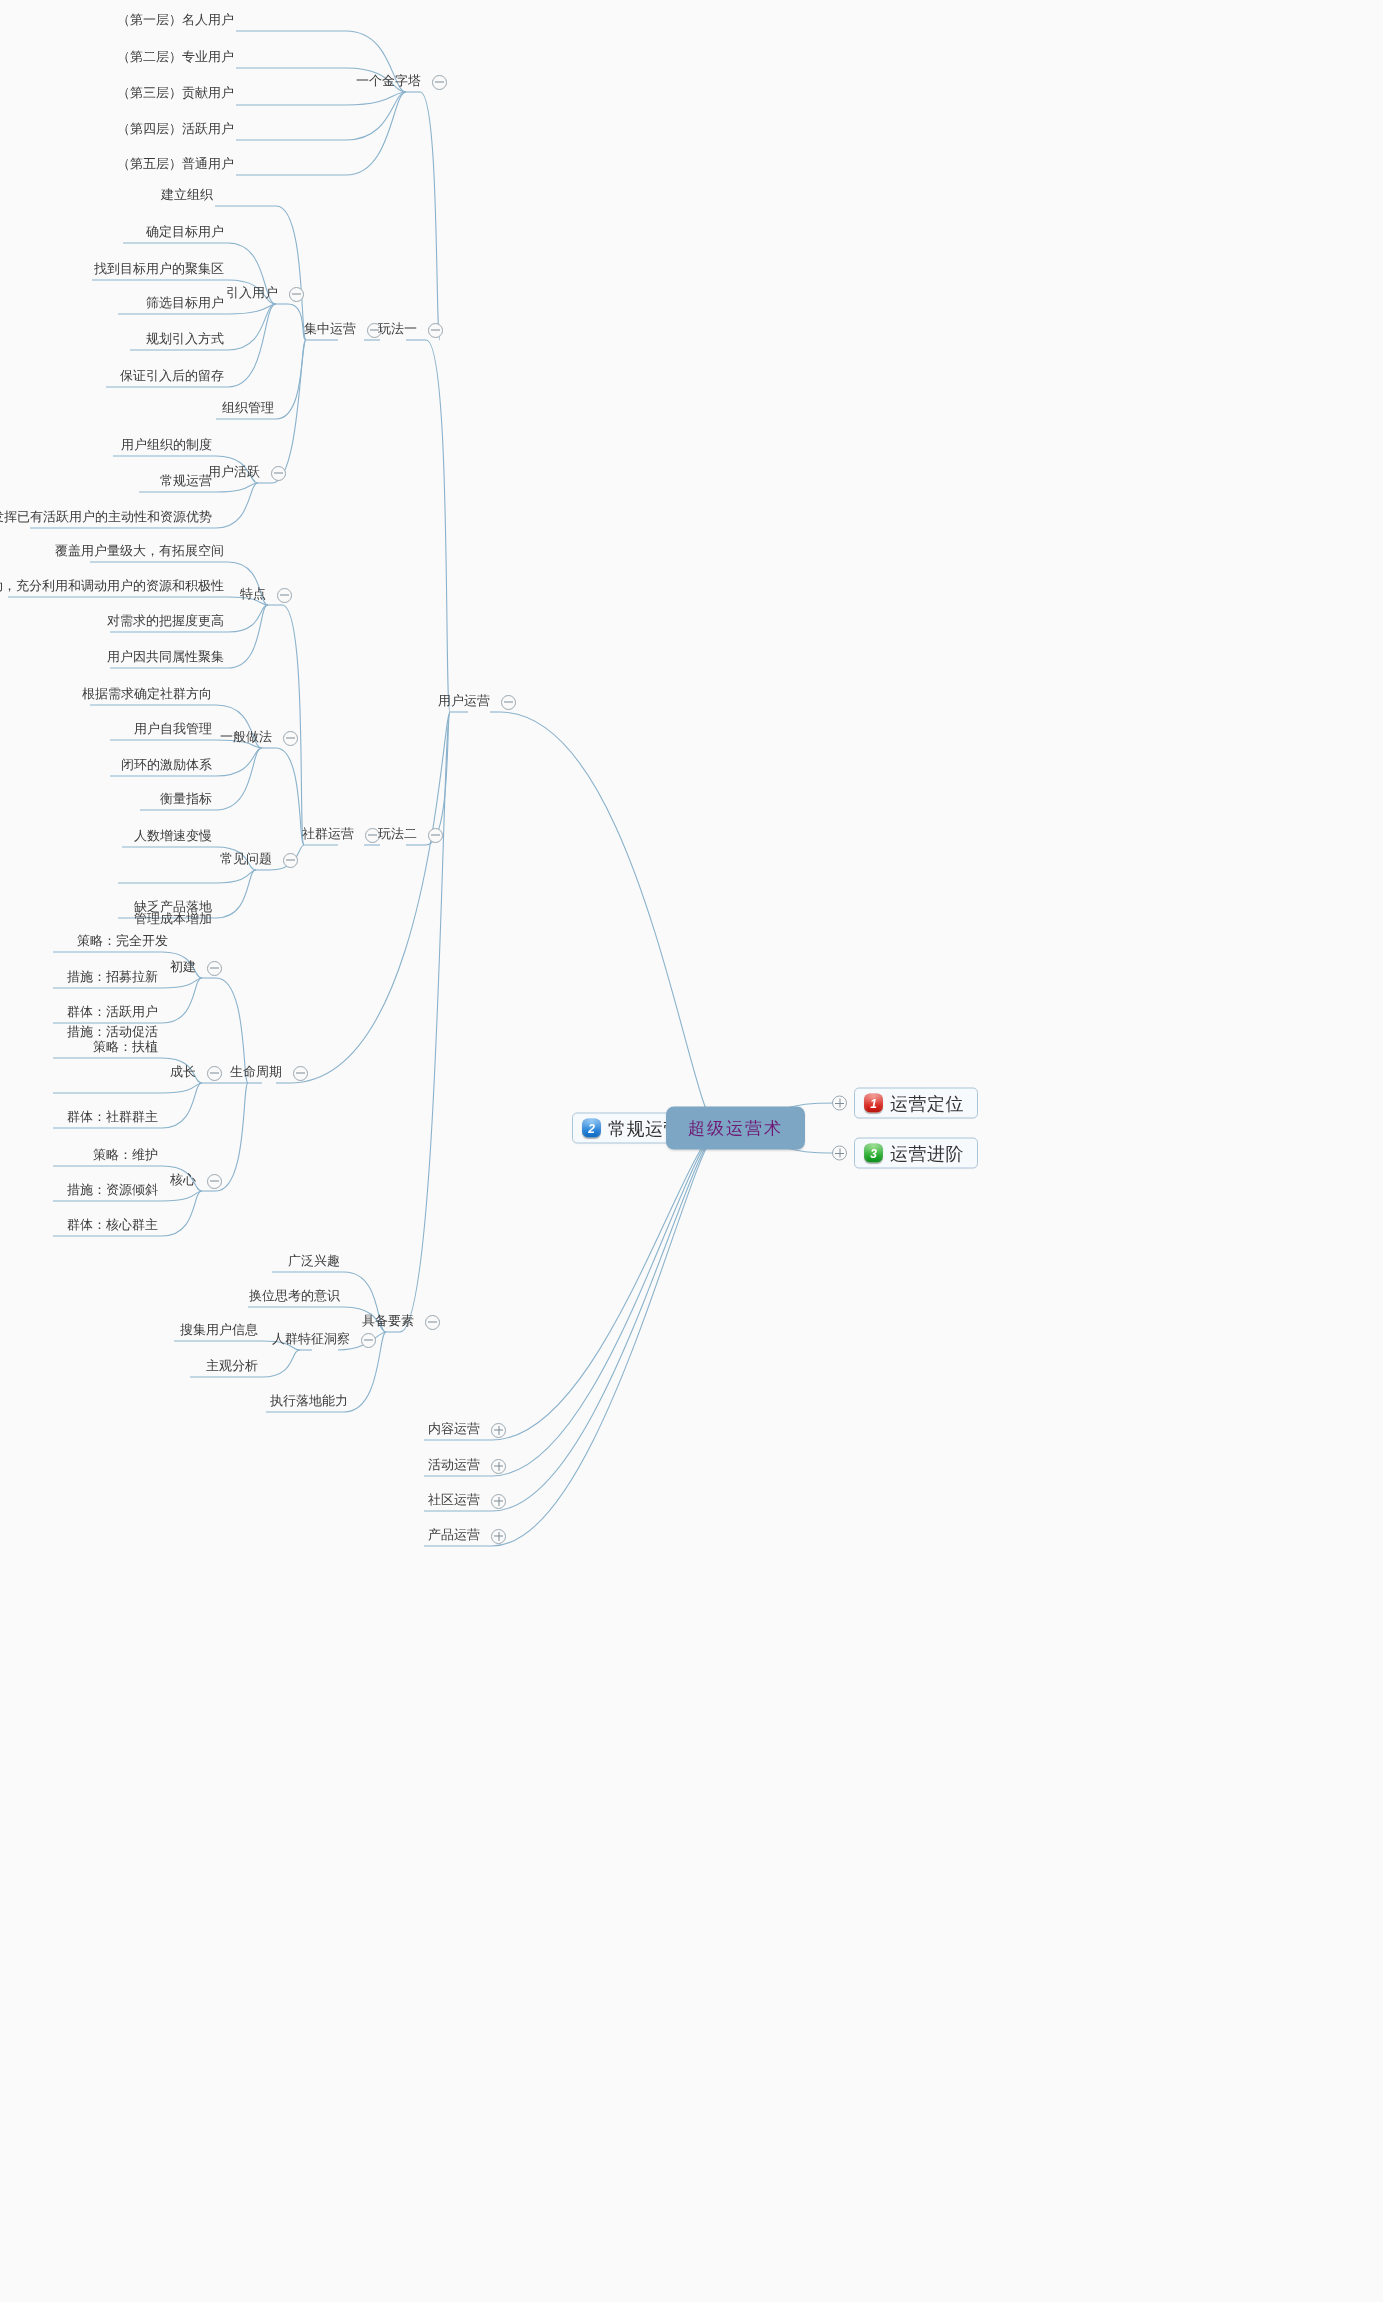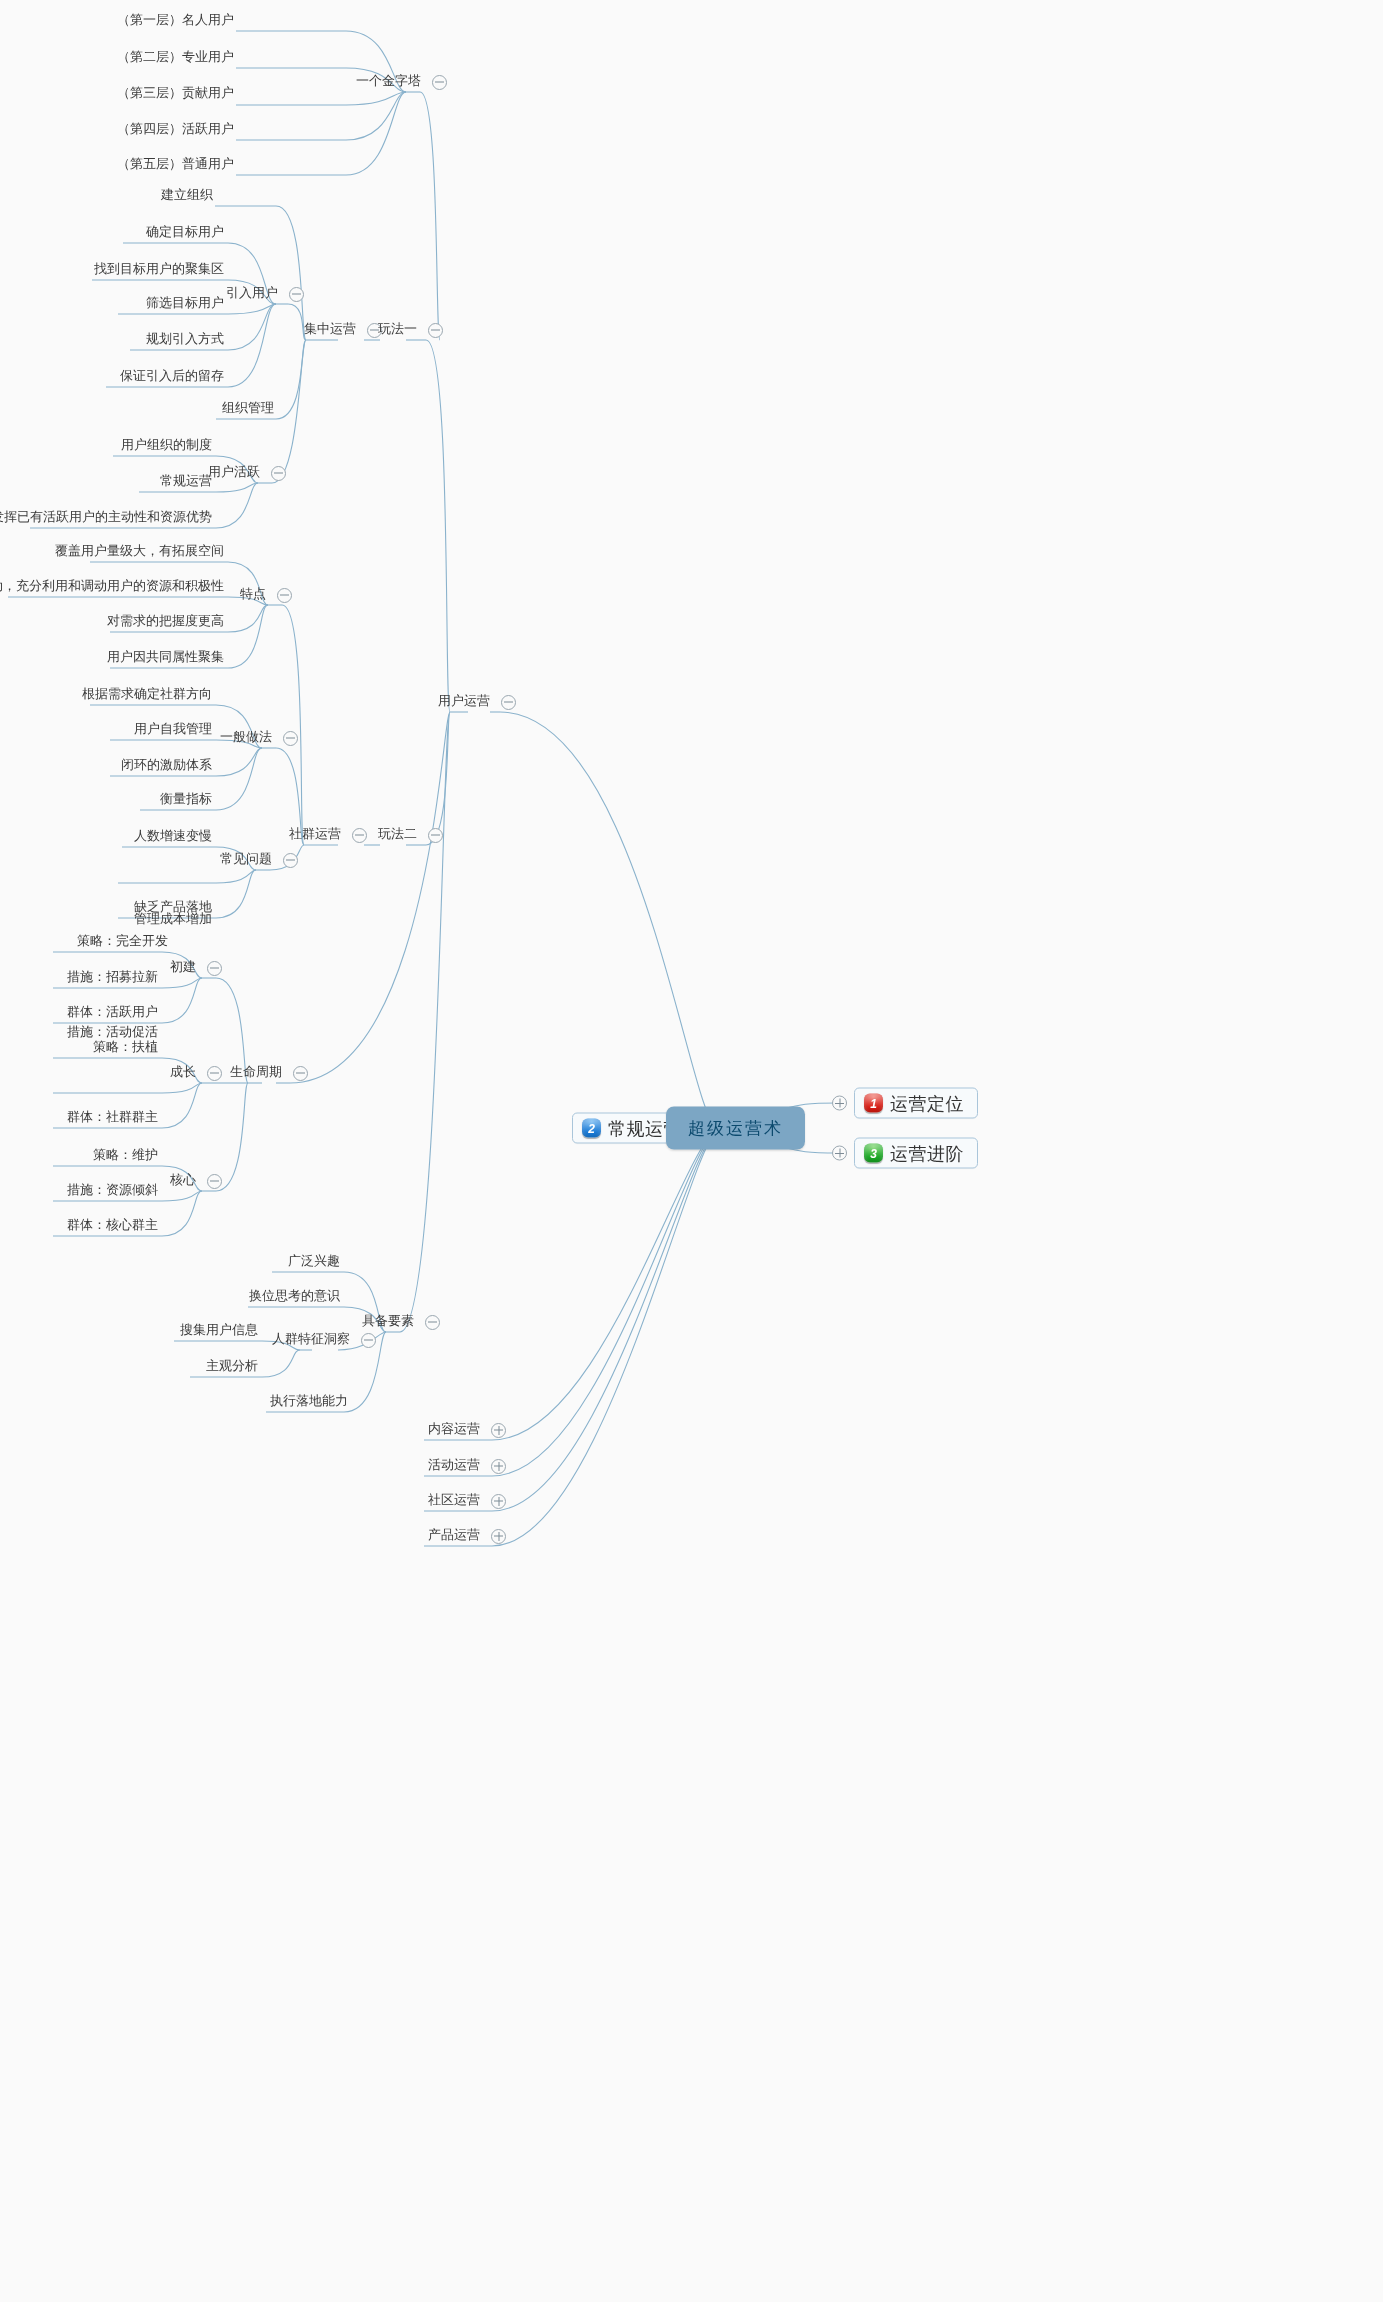"社群运营" div.node { left: 285px -> 298px }
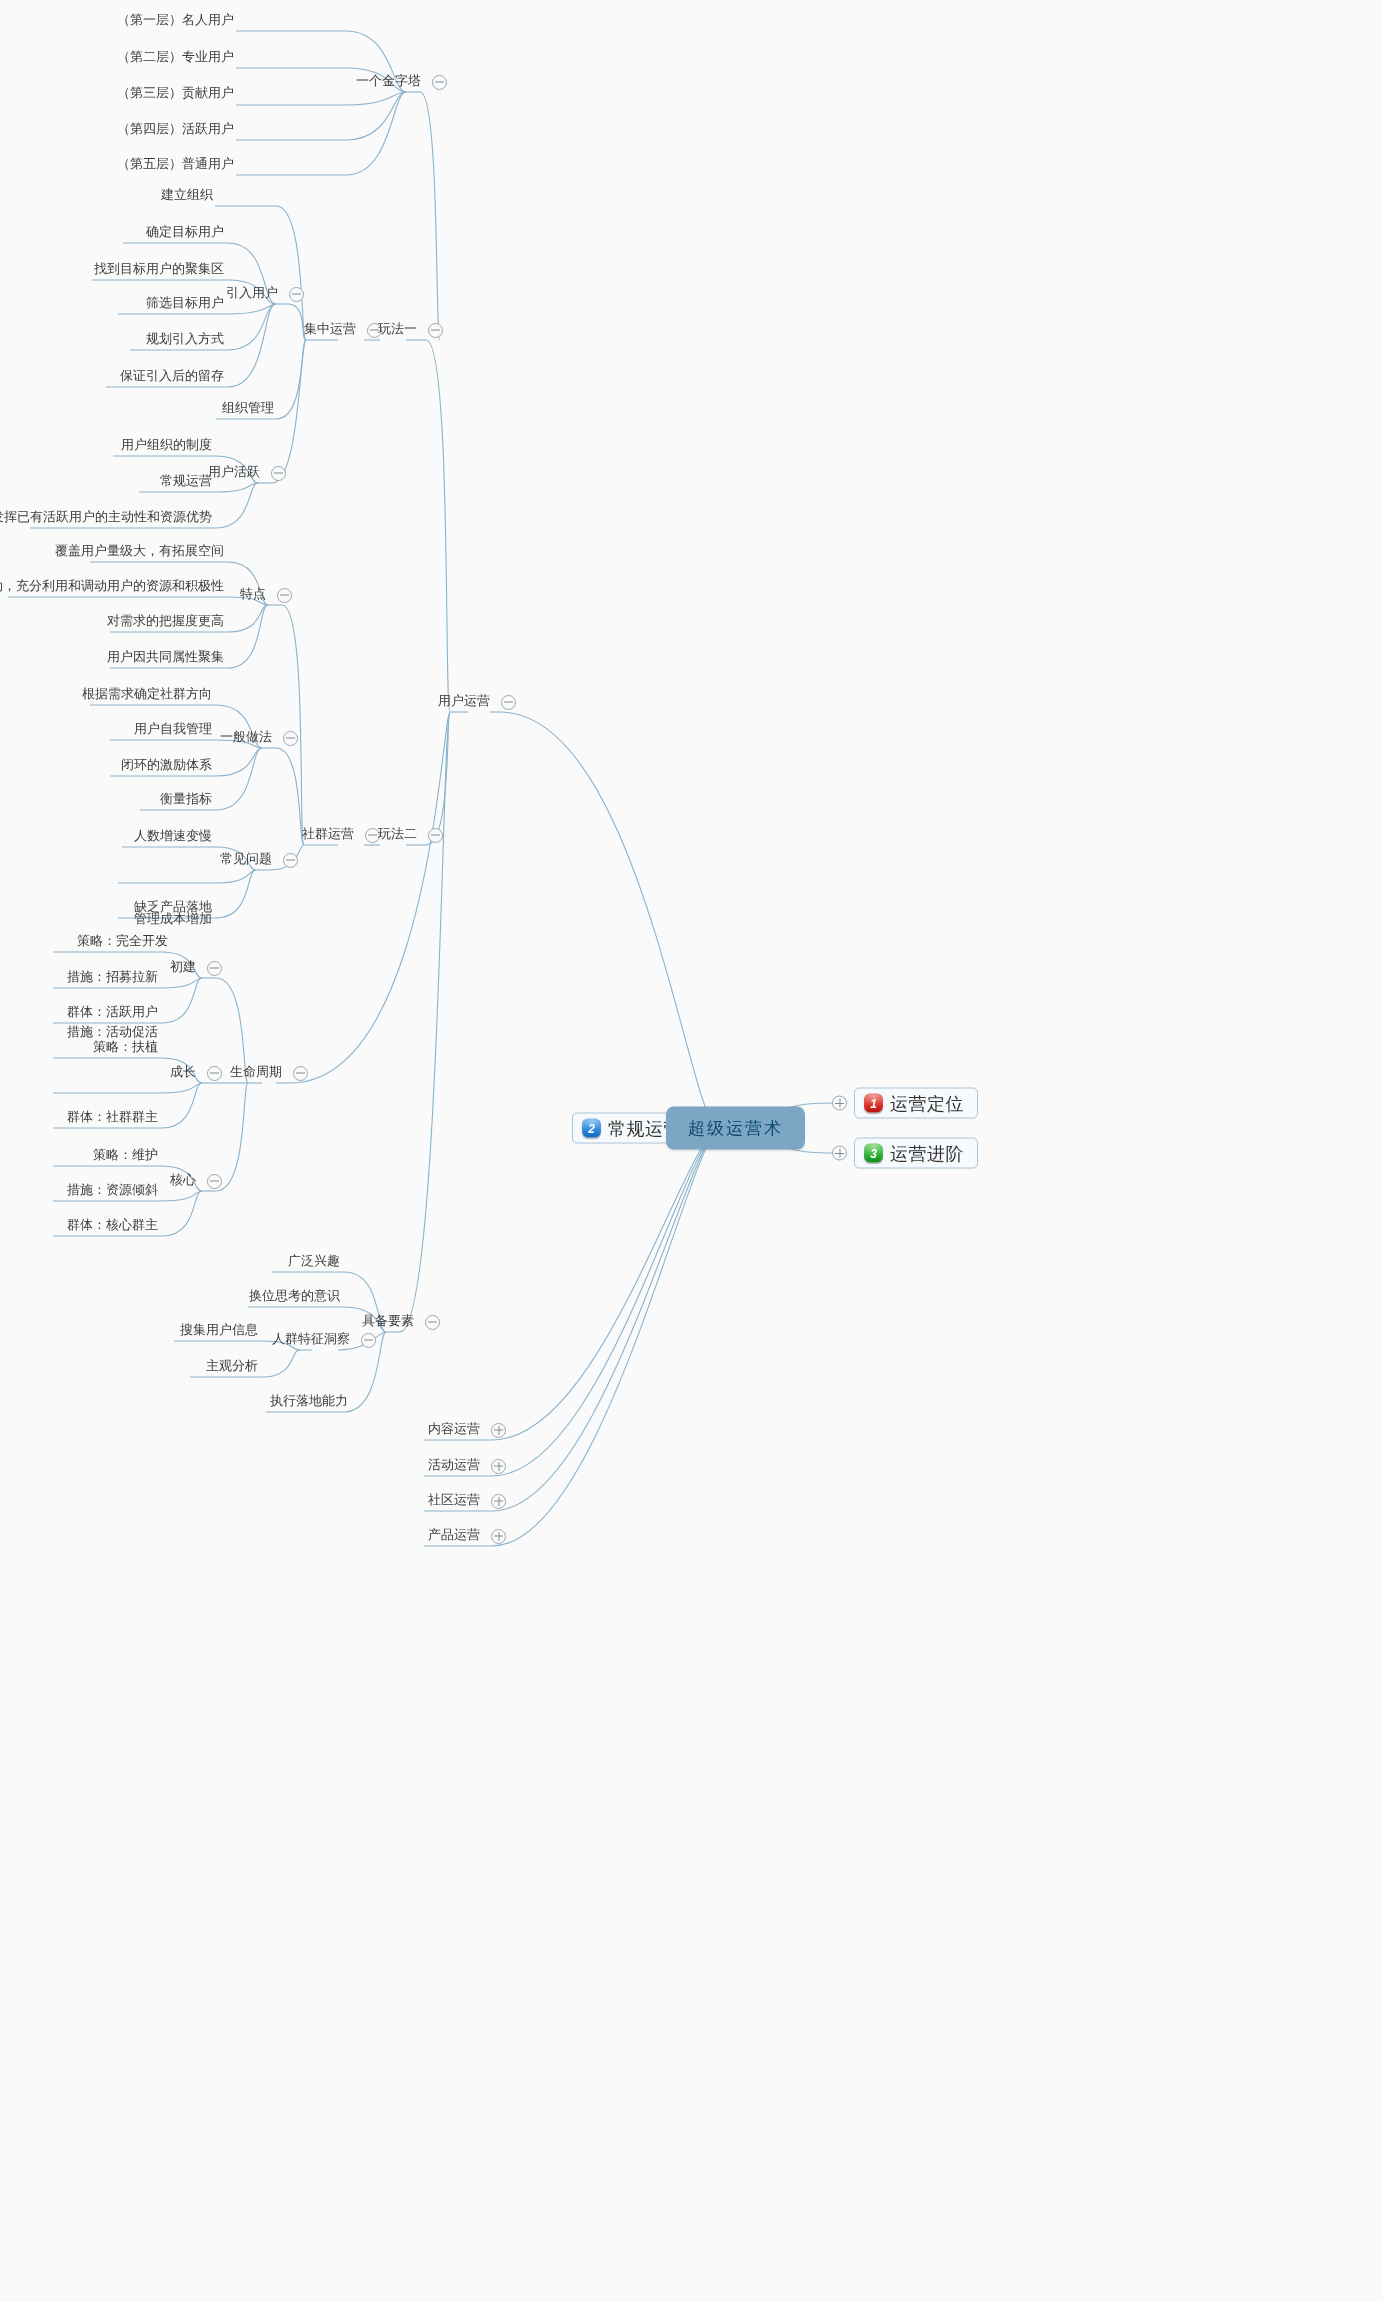"超级运营术" .rootbox { color: #0c4a6e -> #701a75 }
